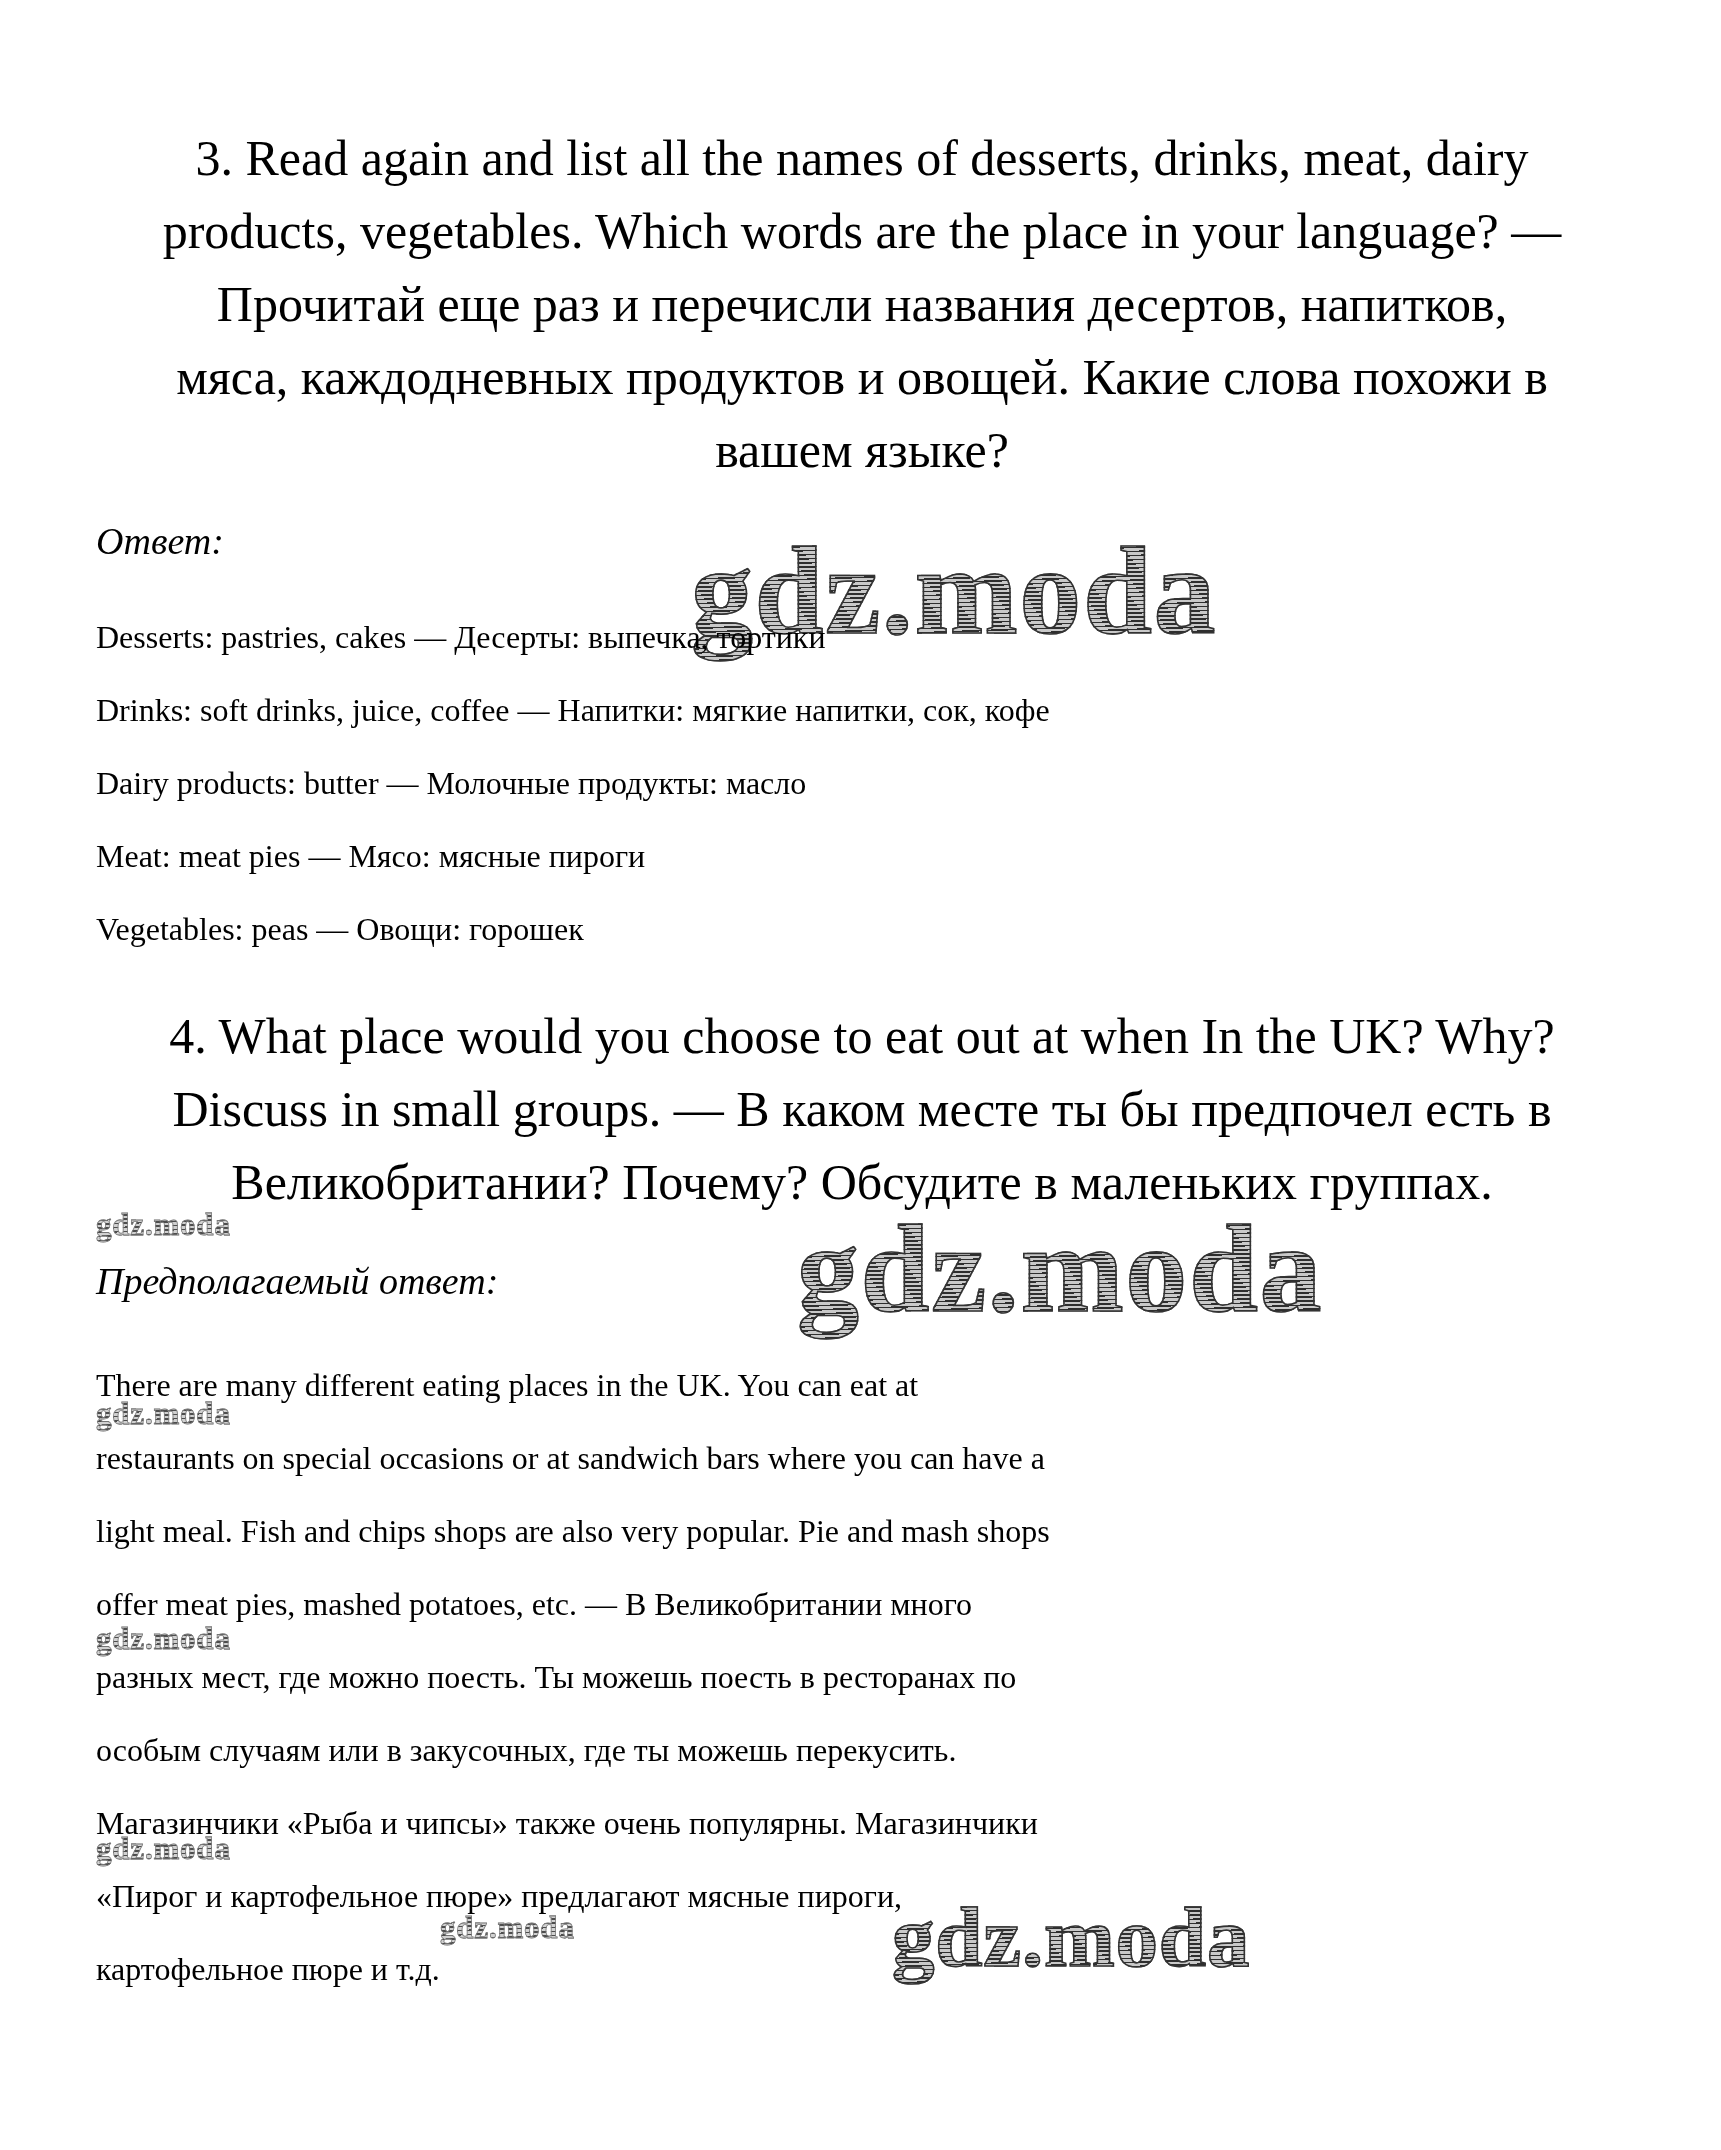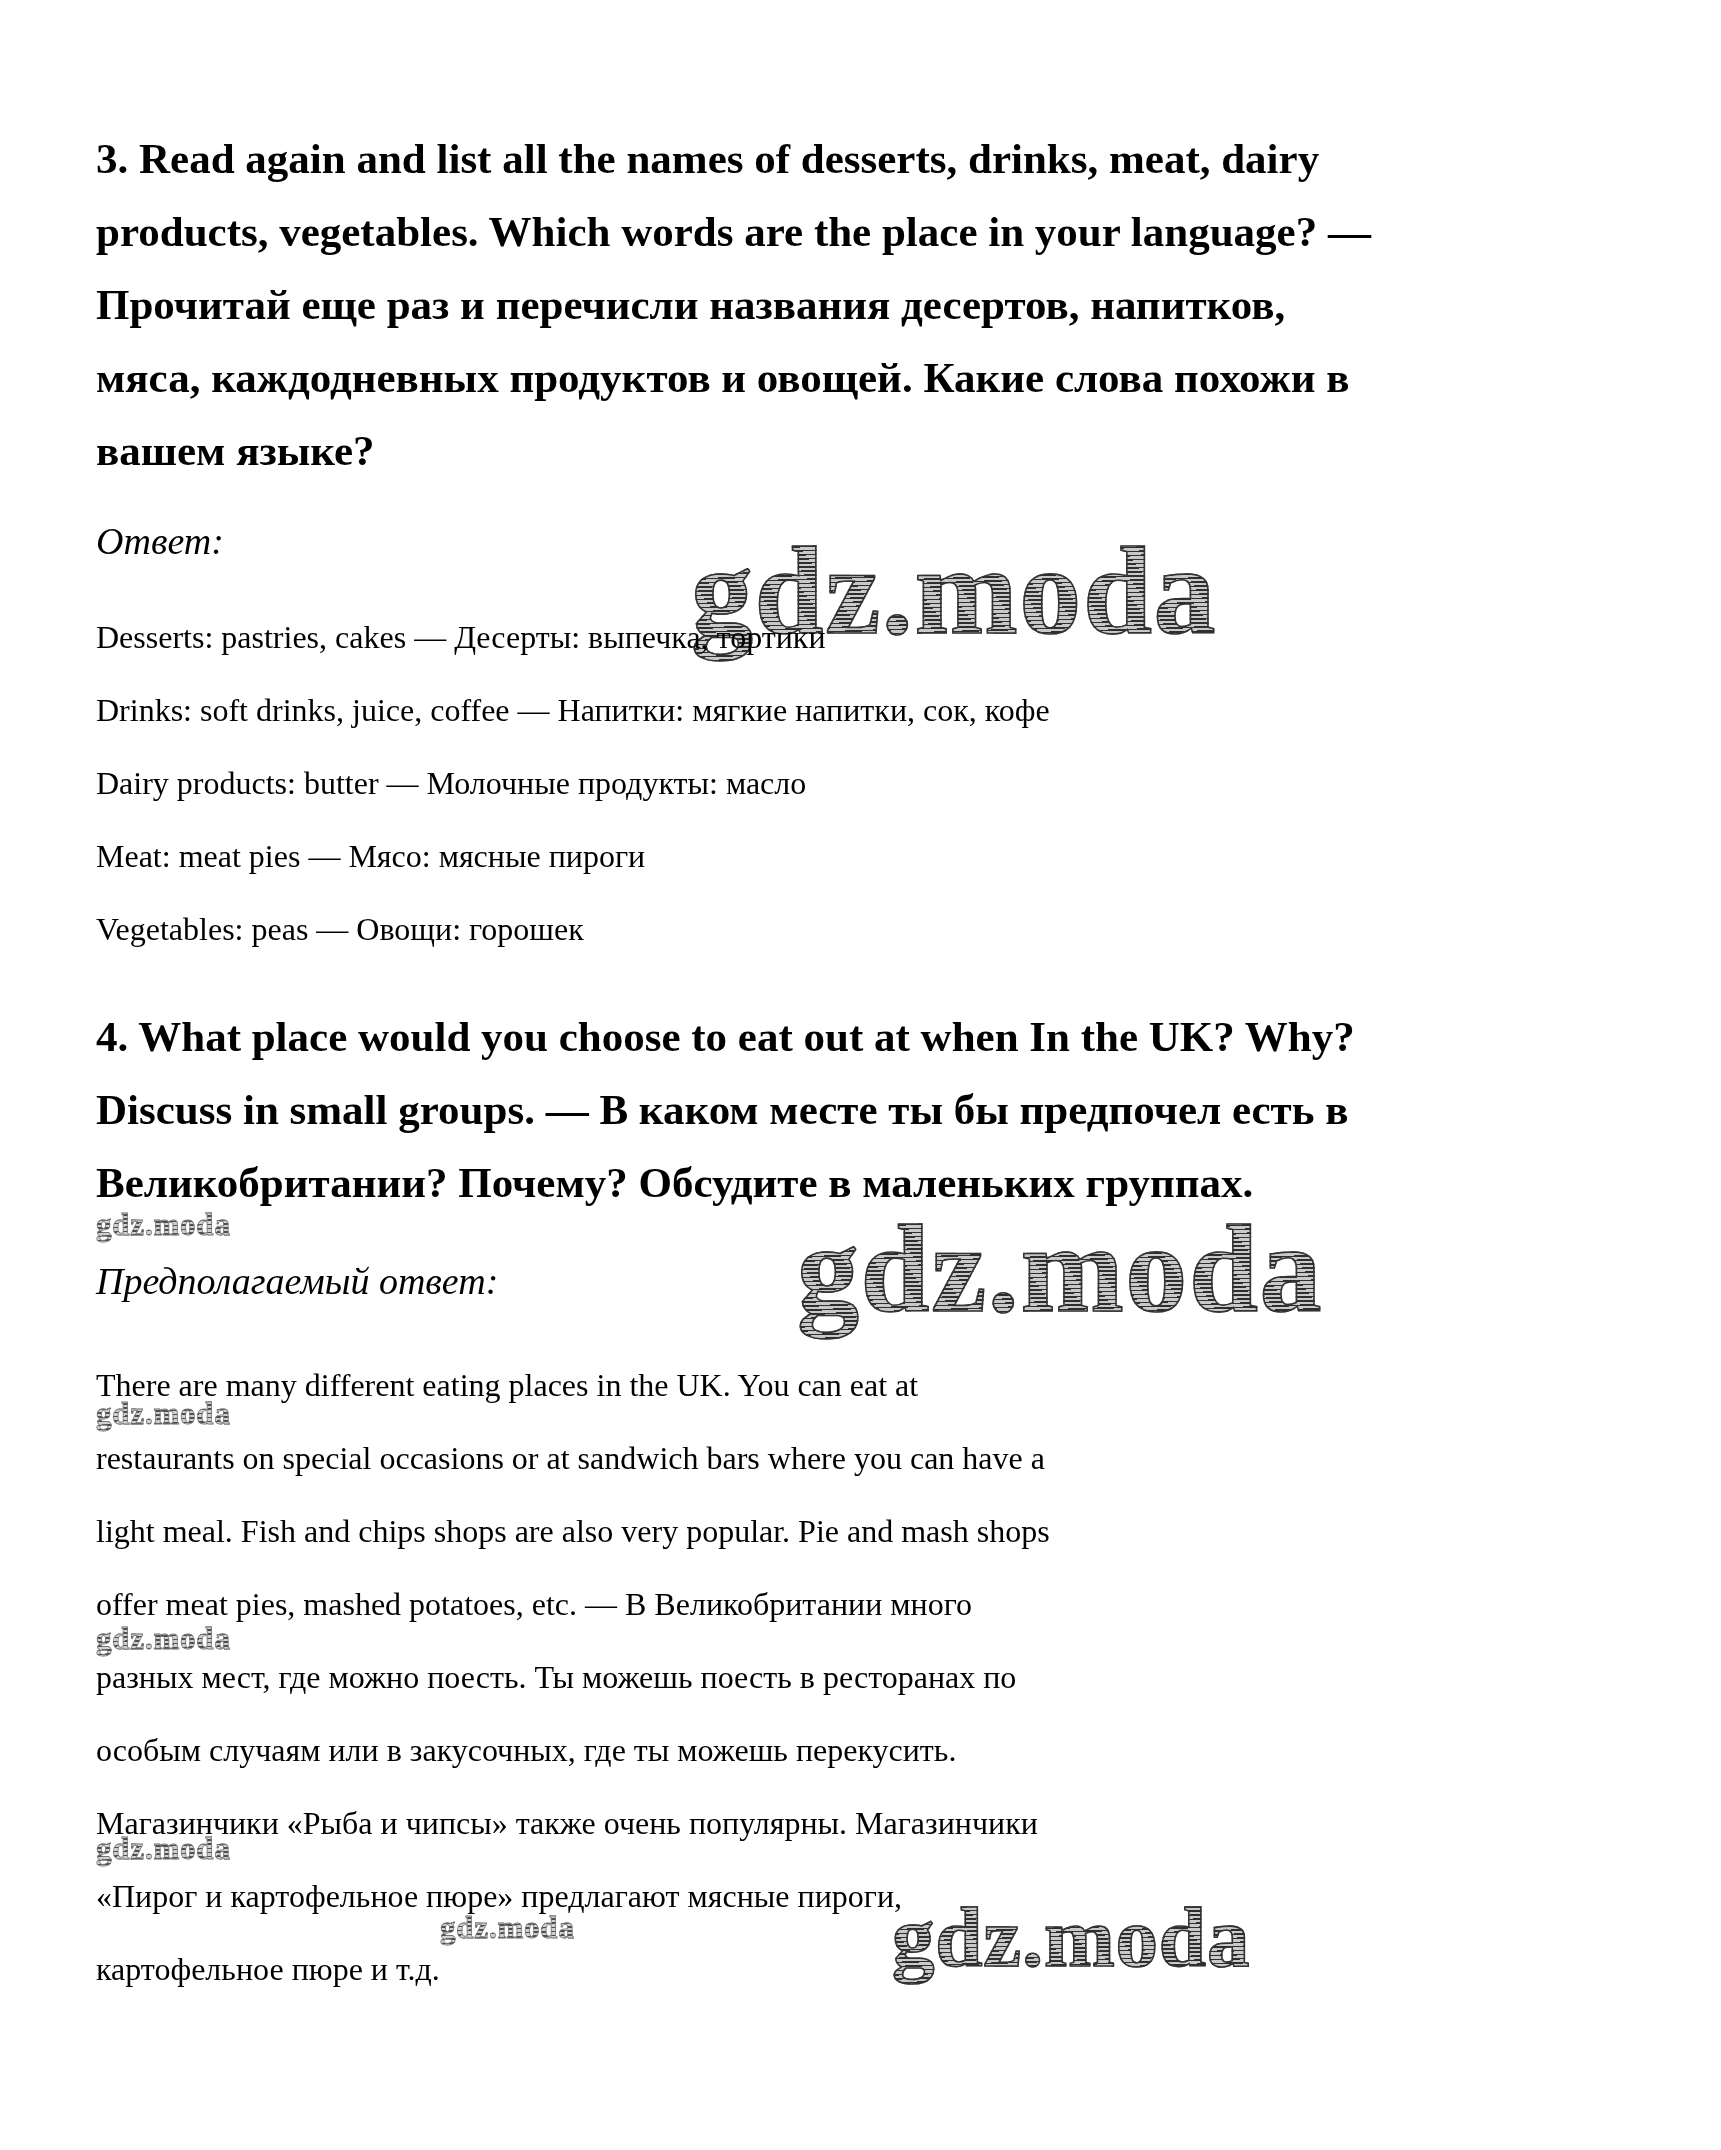"3. Read again and list" .bold .line { font-size: 43px -> 50px; font-weight: bold -> normal; text-align: none -> center }
